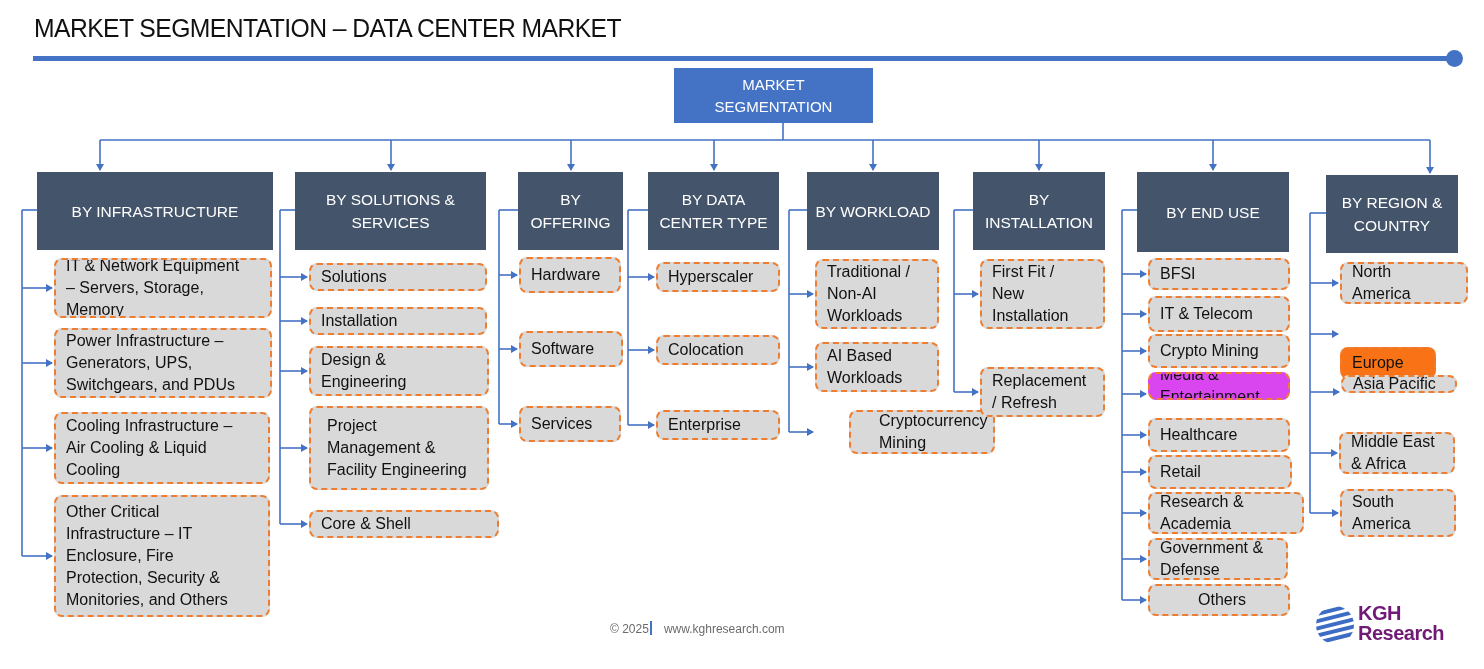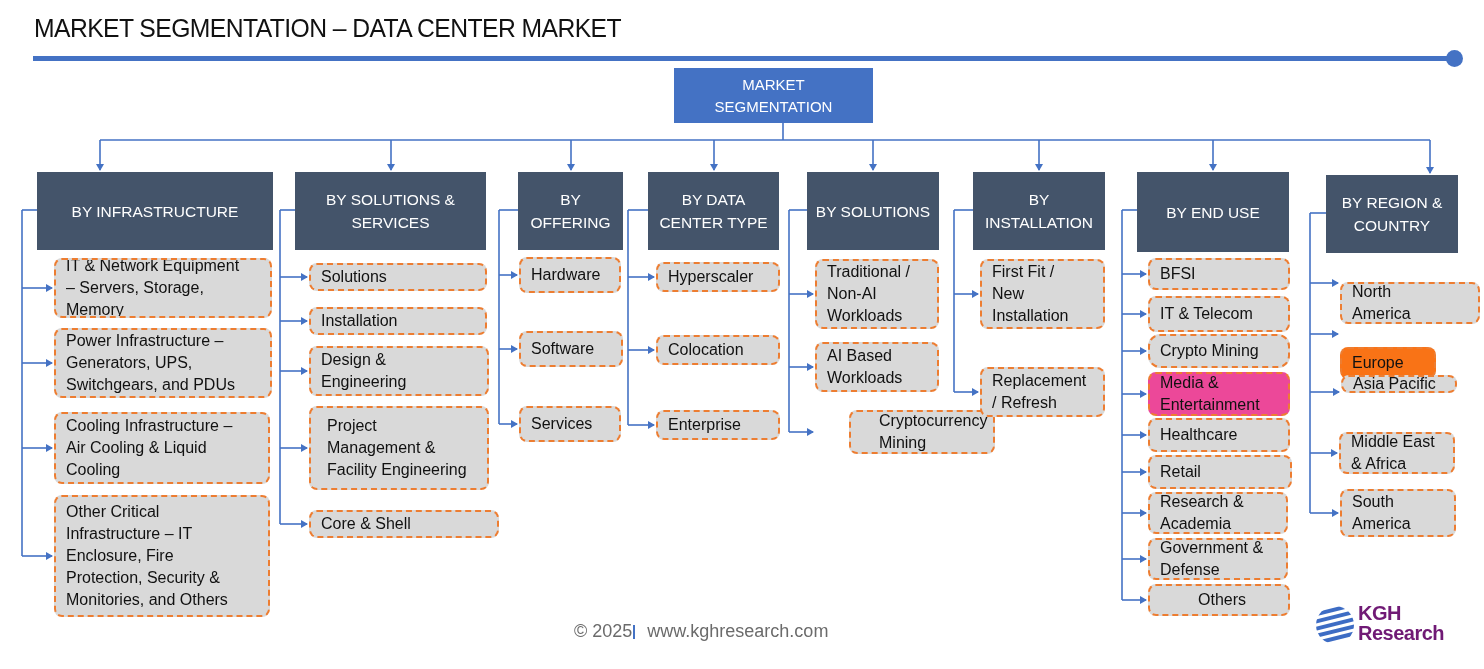"BY SOLUTIONS" div.head { text: SOLUTIONS -> WORKLOAD }
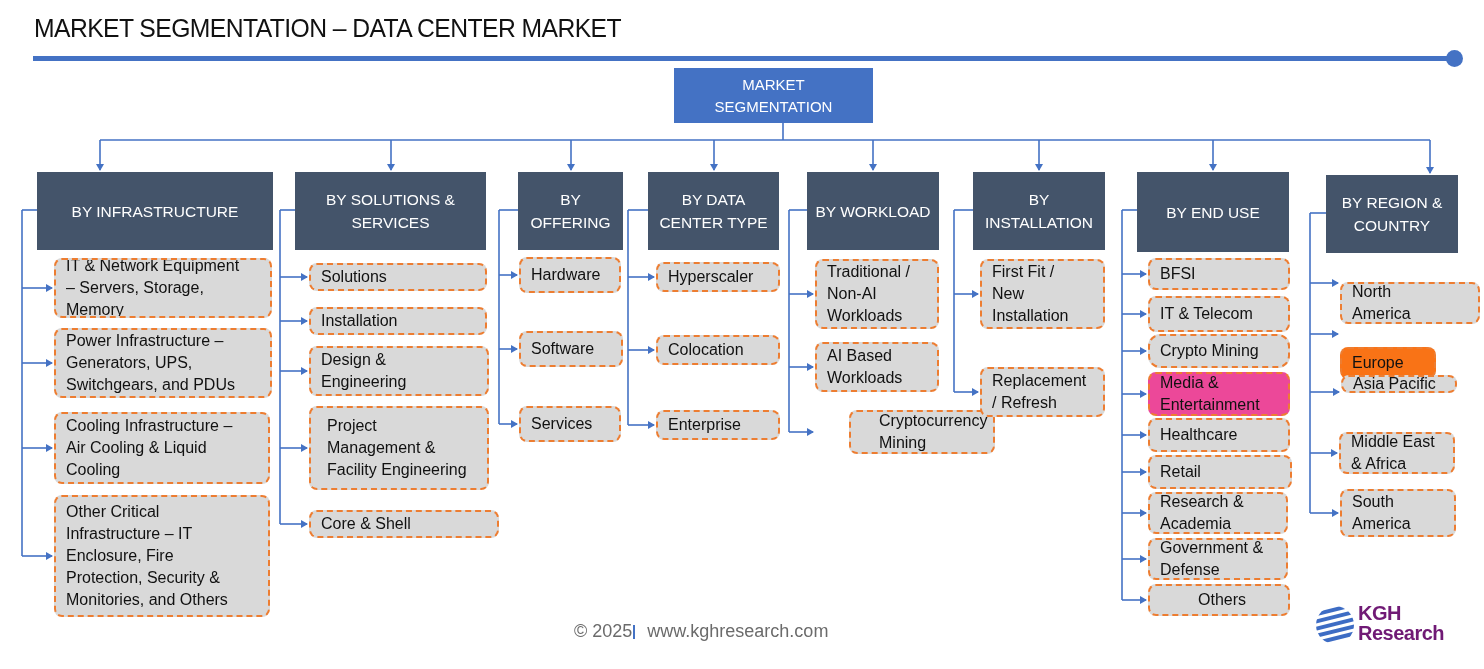"North" div.leaf { margin-top: 20px -> none; width: 140px -> 128px }
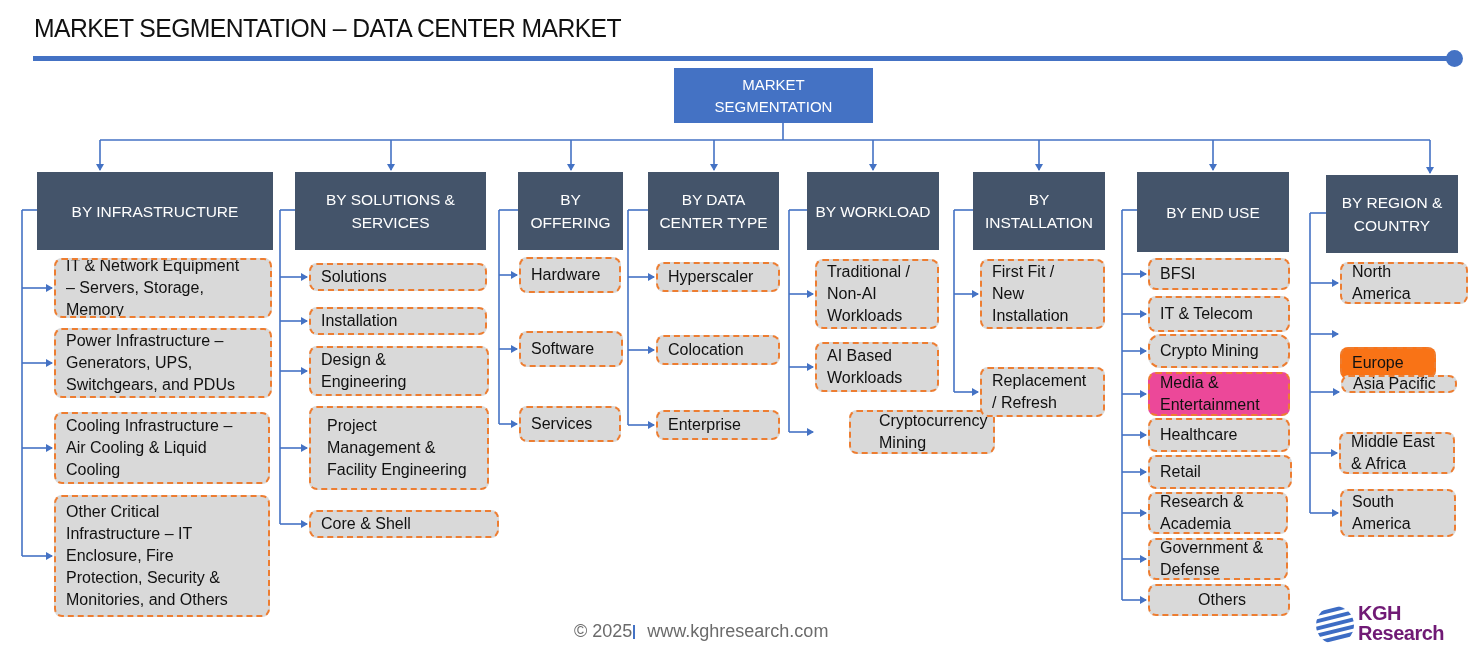"Crypto Mining" div.leaf { border-radius: 12px -> none }
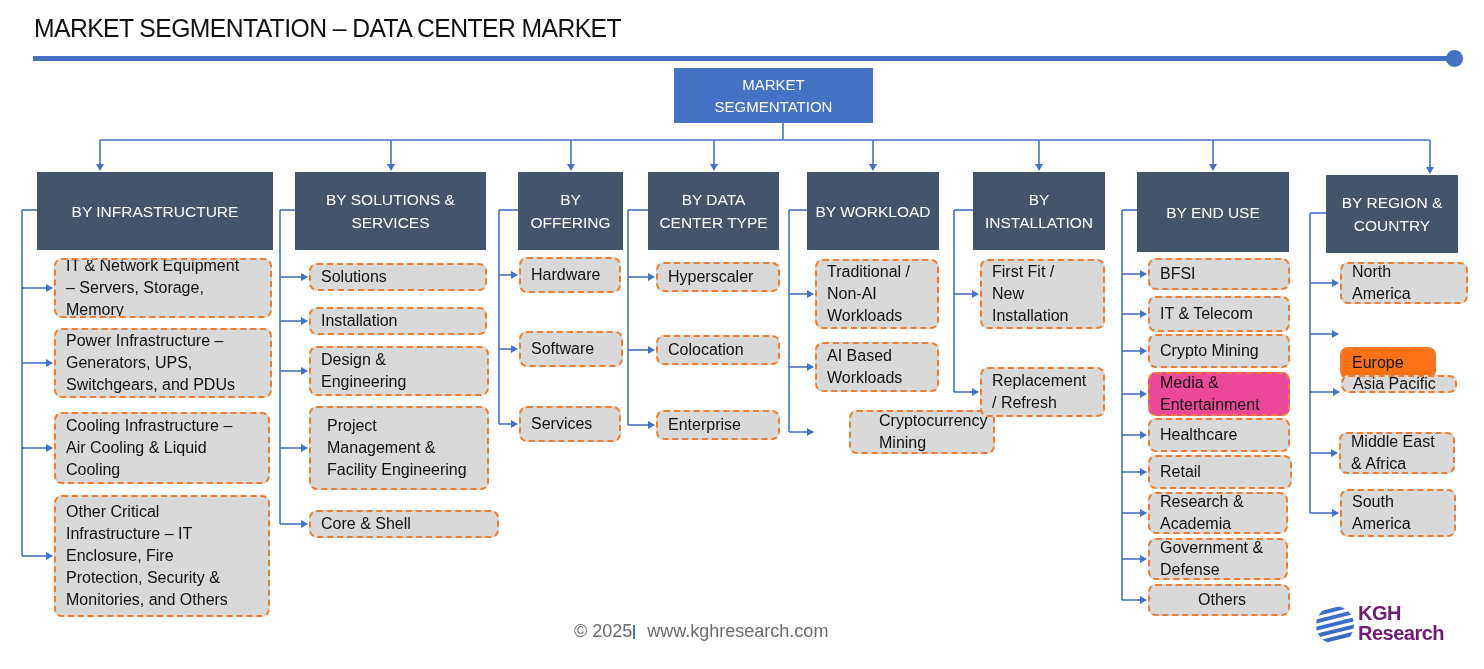"Media &" div.leaf { background: #ec4899 -> #d946ef; height: 44px -> 28px }
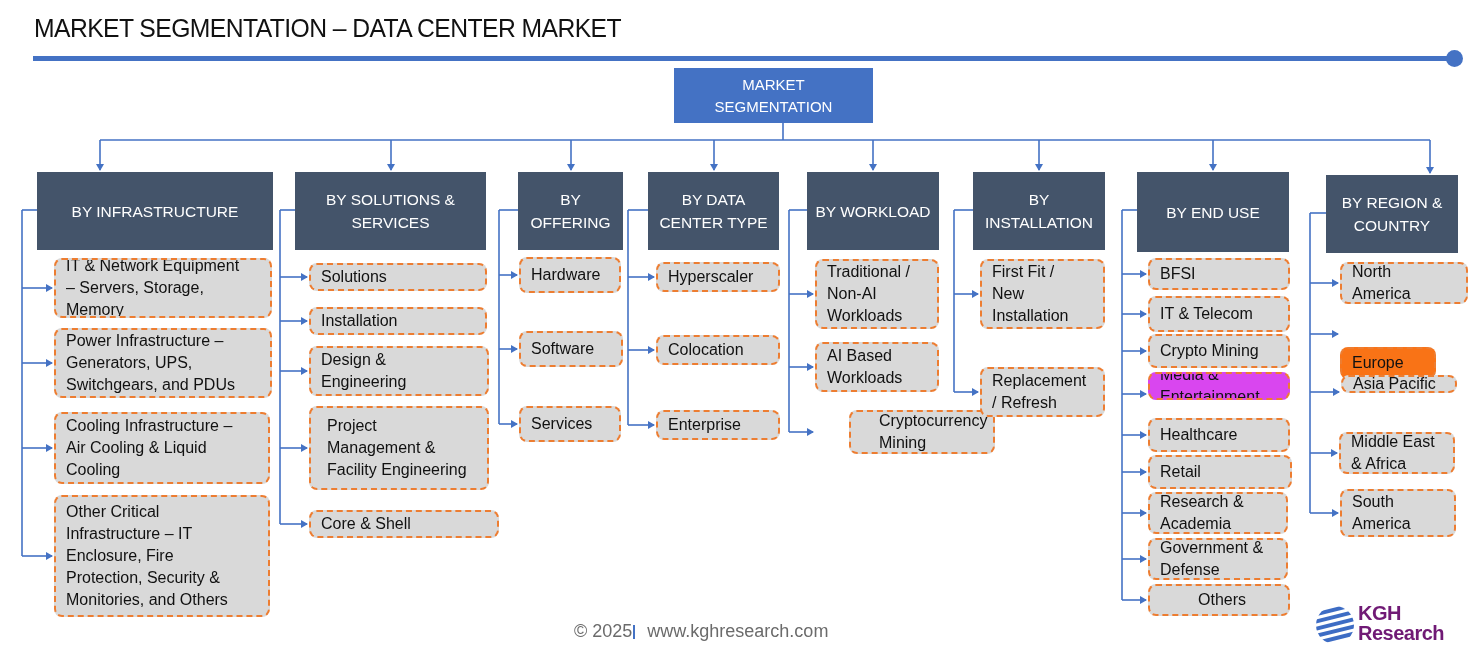"Research &" div.leaf { width: 140px -> 156px }
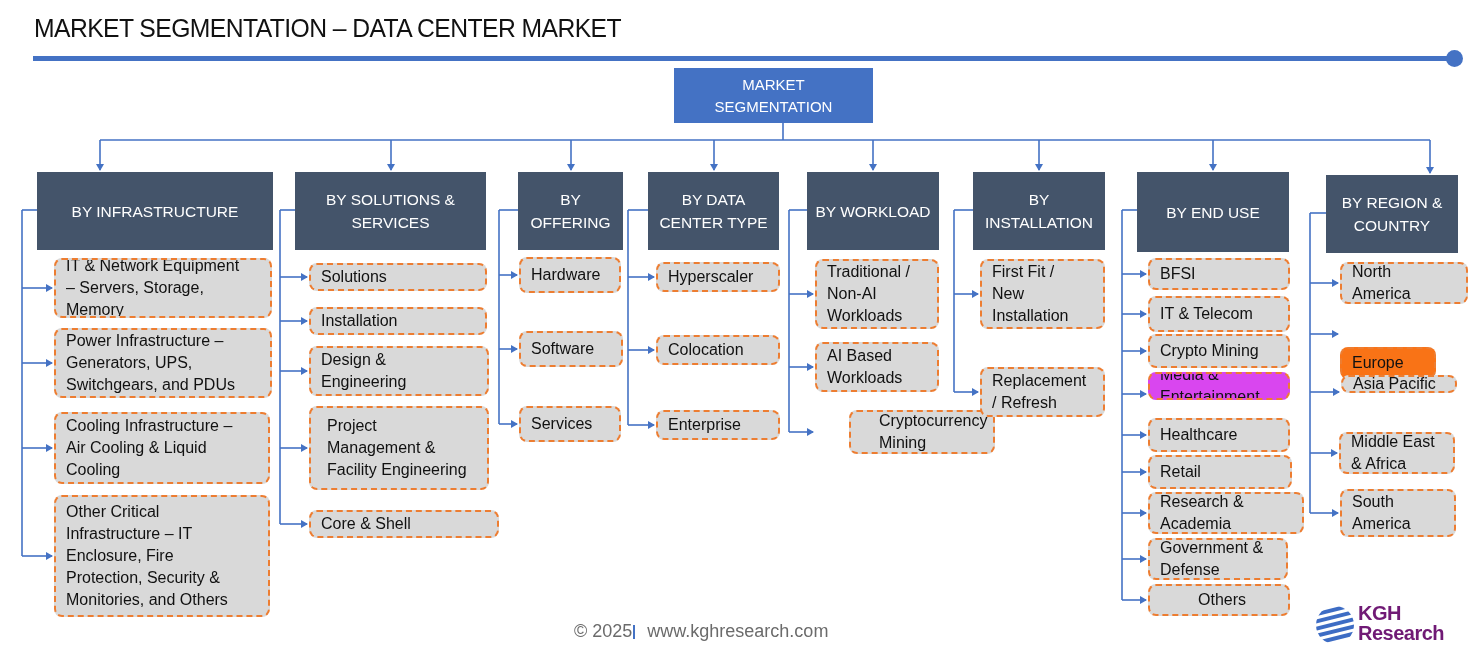"© 2025 www.kghresearch.com" .footer { font-size: 18px -> 12px; left: 574px -> 610px }
